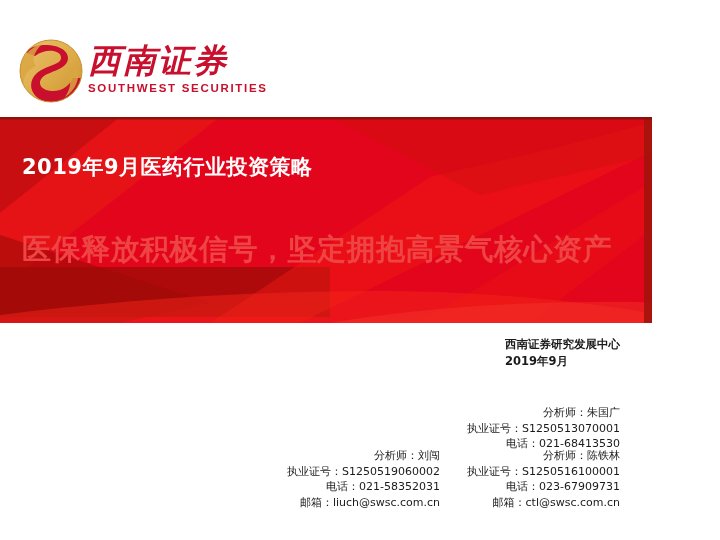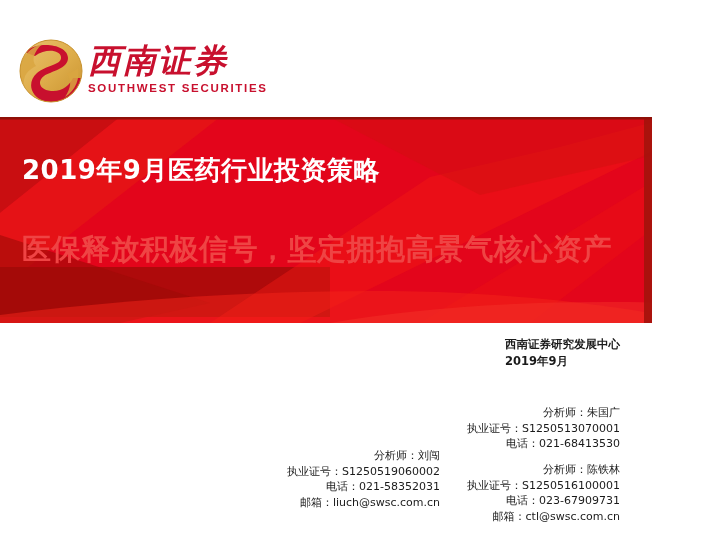"2019年9月医药行业投资策略" .banner-title { font-size: 26px -> 21px }
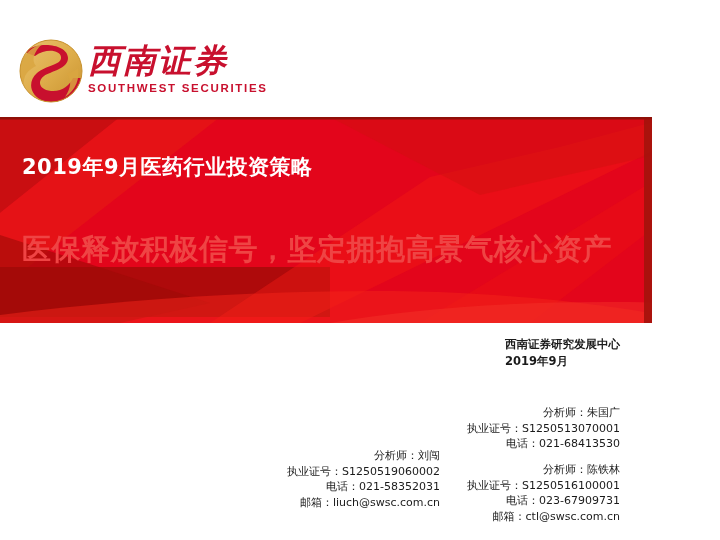"分析师：陈铁林" .analyst-right { margin-top: 14px -> none }
